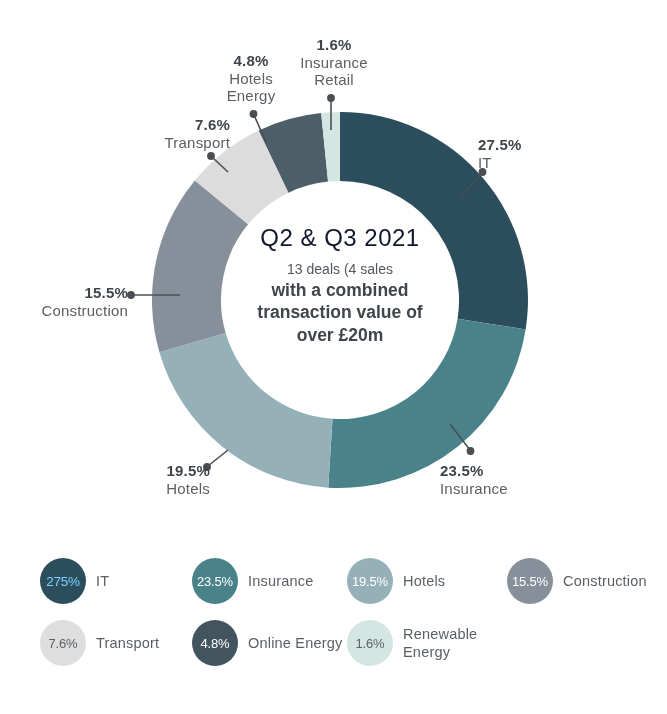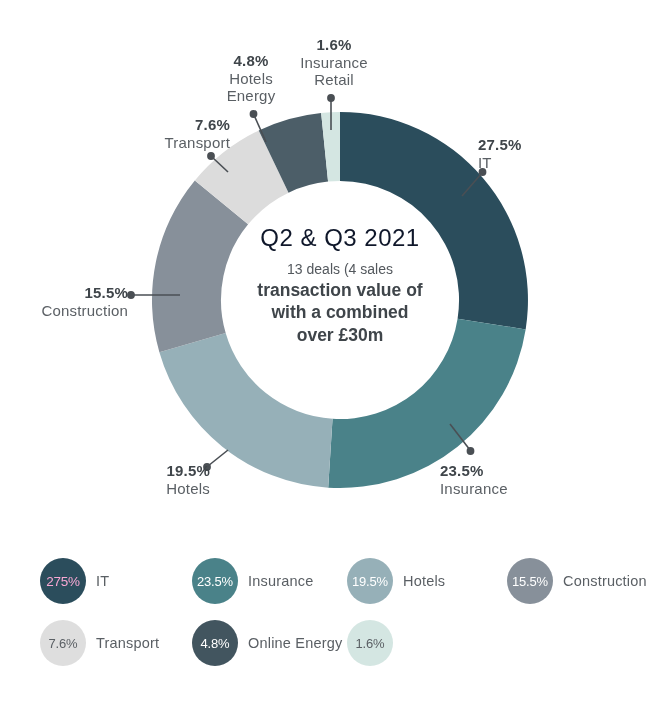"transaction value of" div.ct-strong { order: before "with a combined" -> after "with a combined" }
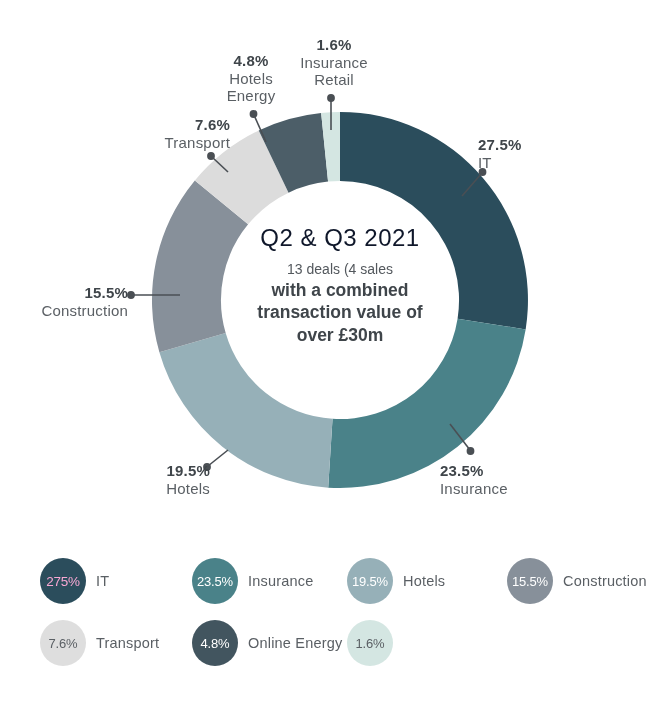"over £30m" div.ct-strong { text: £30m -> £20m }
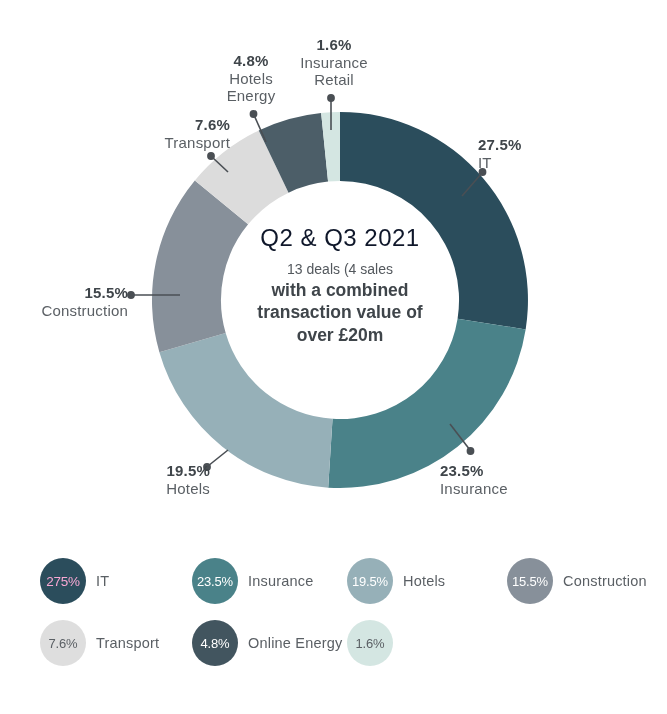"275%" div.lg-badge { color: #f9a8d4 -> #7dd3fc }
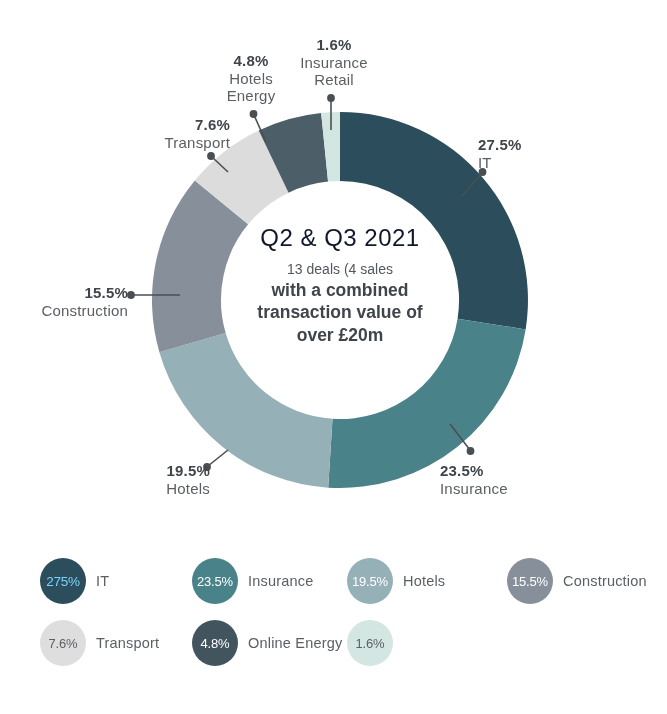"Renewable Energy" div.lg-label { html: none -> <div>Renewable Energy</div> }
